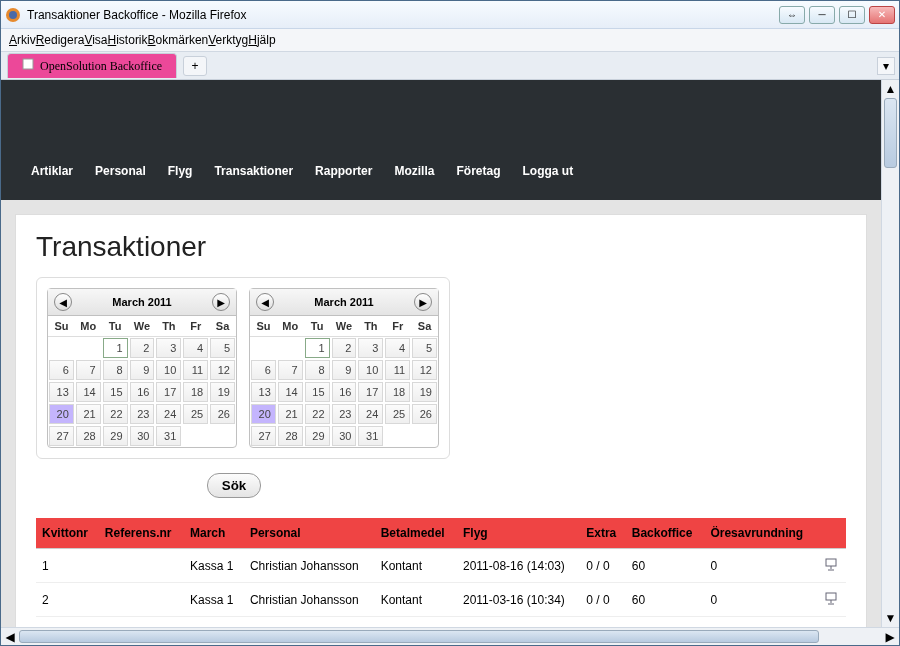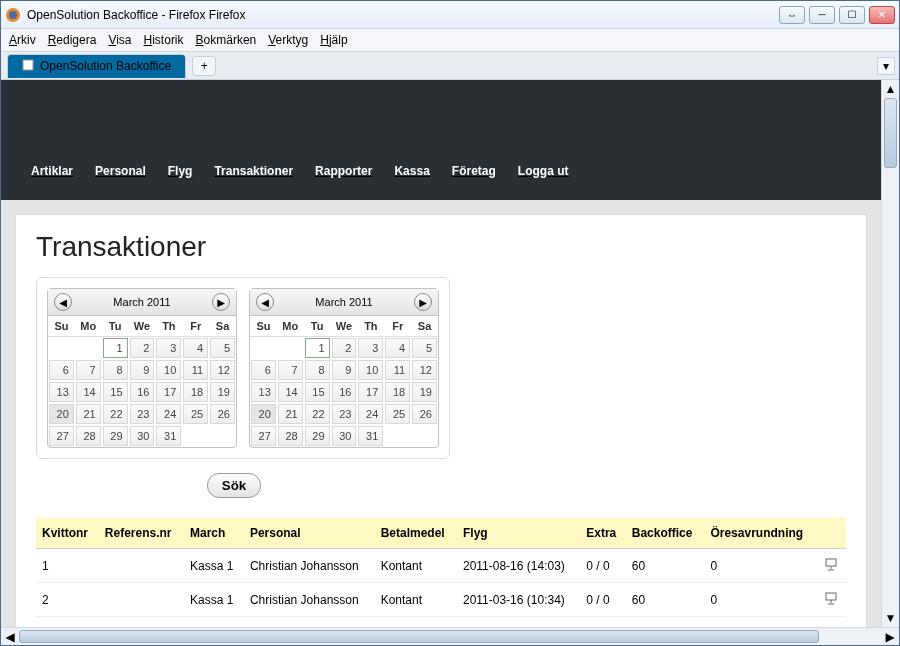"OpenSolution Backoffice - Firefox" span.title { text: OpenSolution Backoffice - Firefox -> Transaktioner Backoffice - Mozilla }
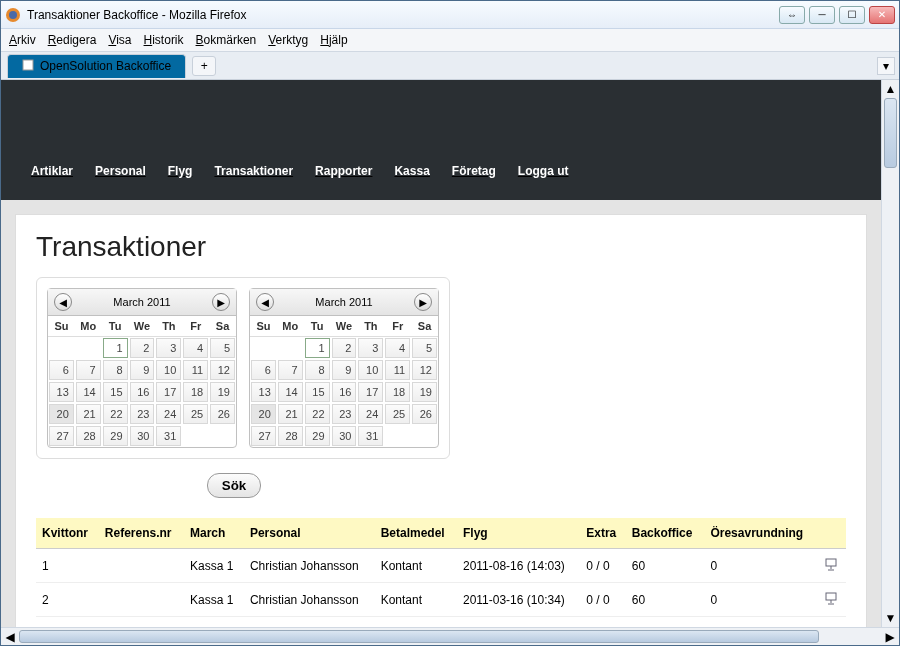"Arkiv" .menubar { gap: 12px -> 0 }
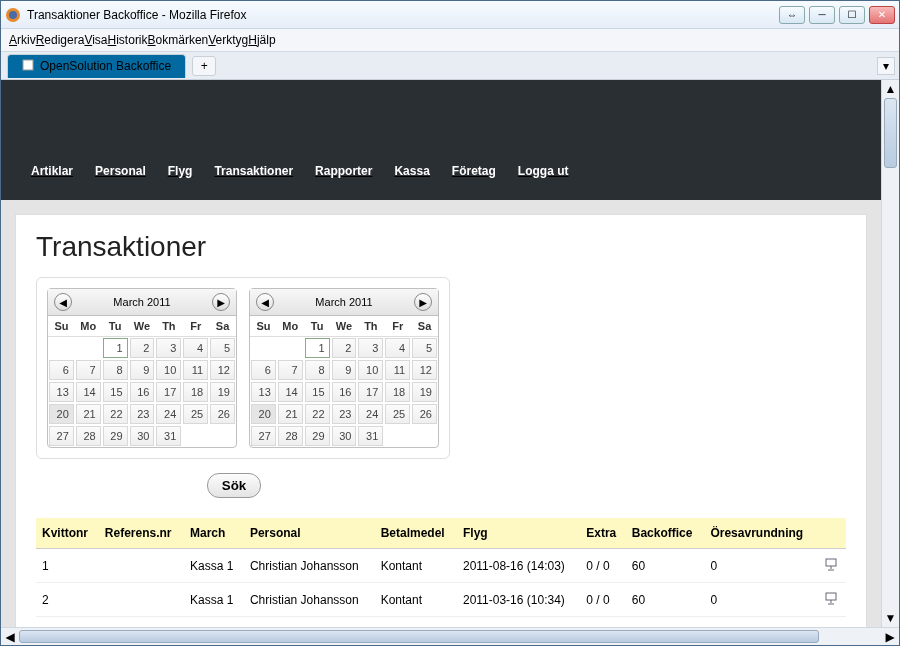"OpenSolution Backoffice" .tab { background: #0369a1 -> #ec4899; font-family: none -> Liberation Serif, serif }
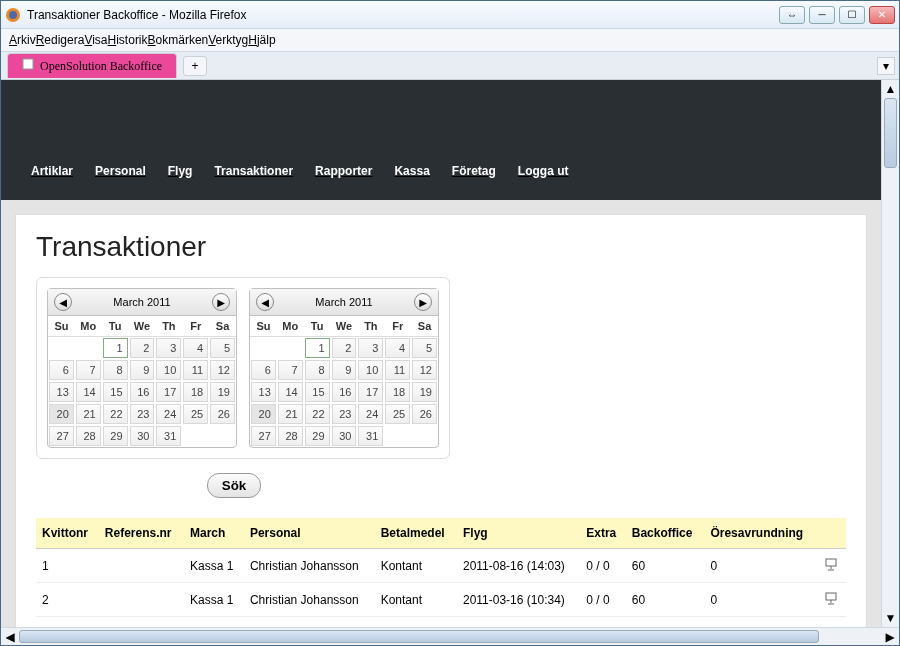"Artiklar" .main-nav { text-decoration: underline -> none }
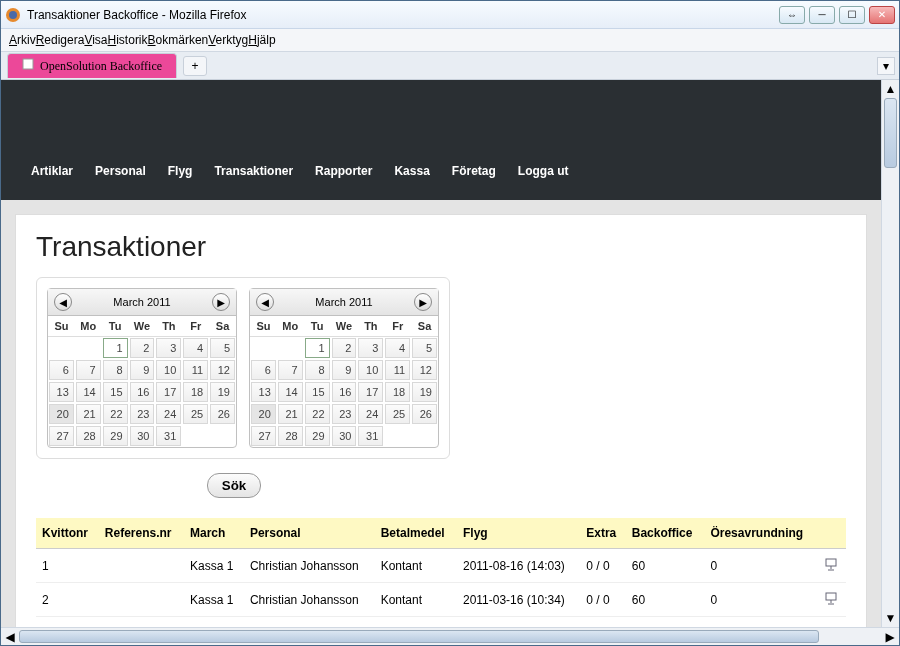"Kassa" a { text: Kassa -> Mozilla }
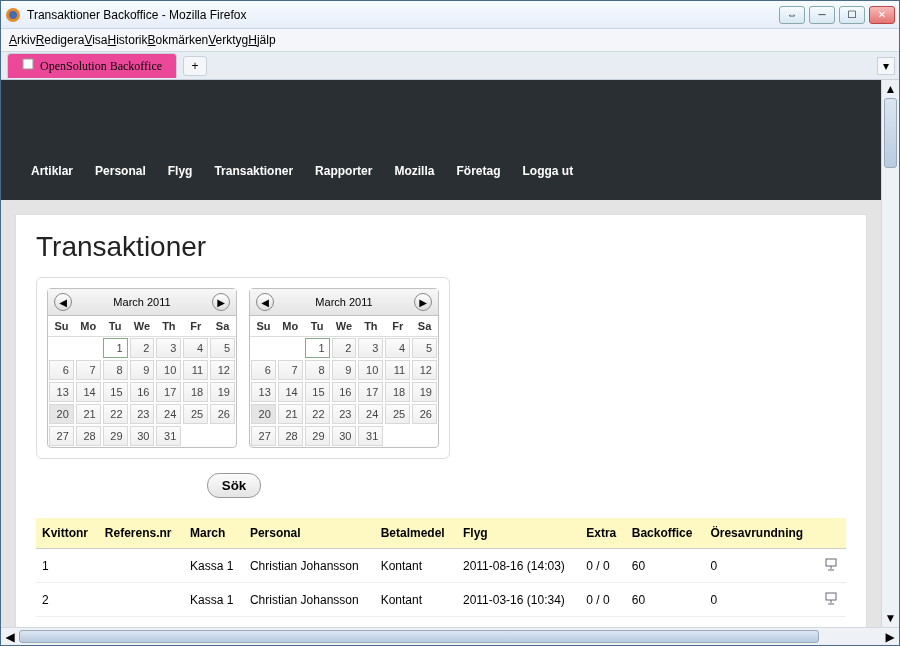"March 2011" .cal-title { font-weight: normal -> bold }
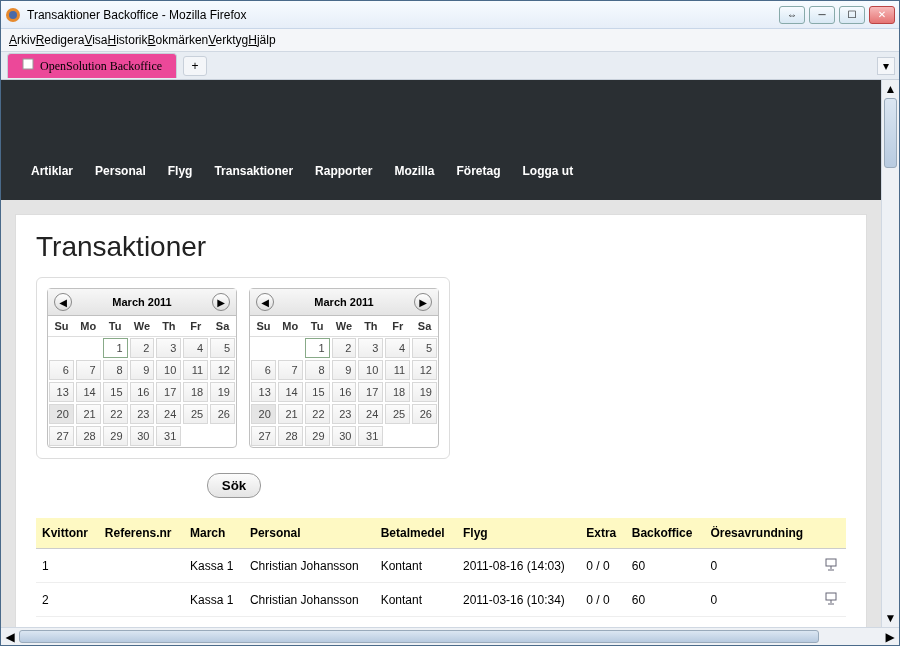"20" .cal-cell.soft { background: #e5e5e5 -> #c4b5fd }
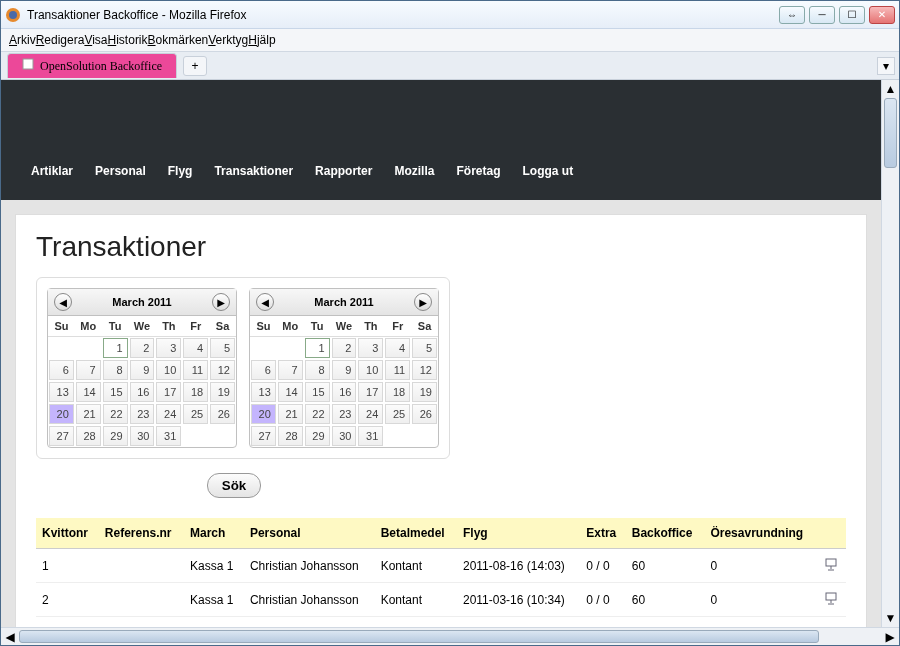"Kvittonr" .results-table th { background: #fef9c3 -> #ef4444 }
